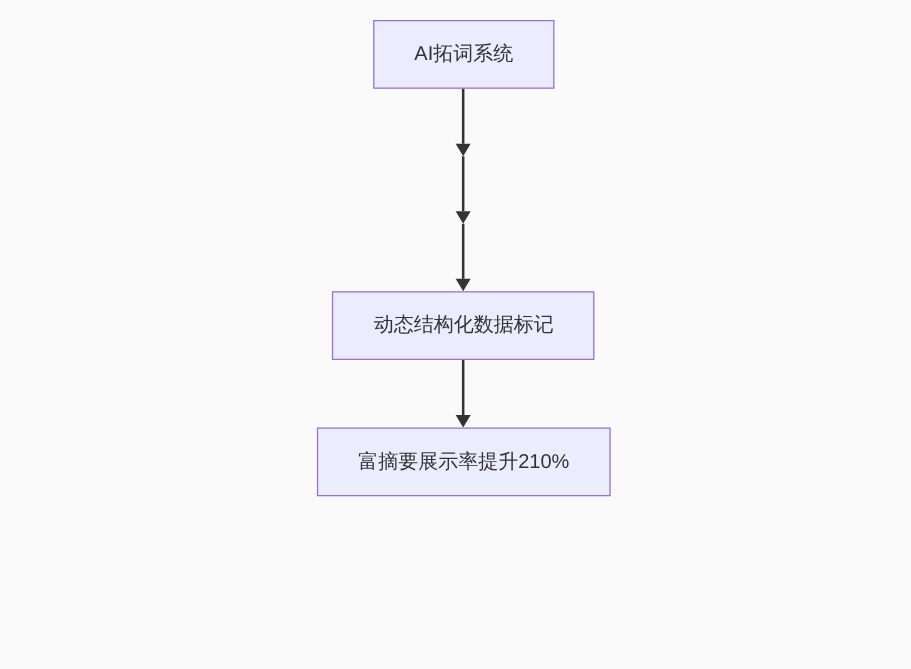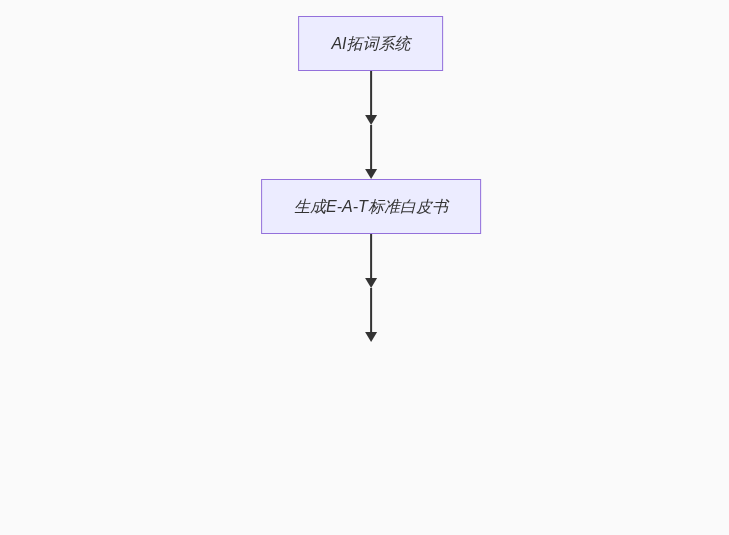"AI拓词系统" .node { font-style: italic -> none }
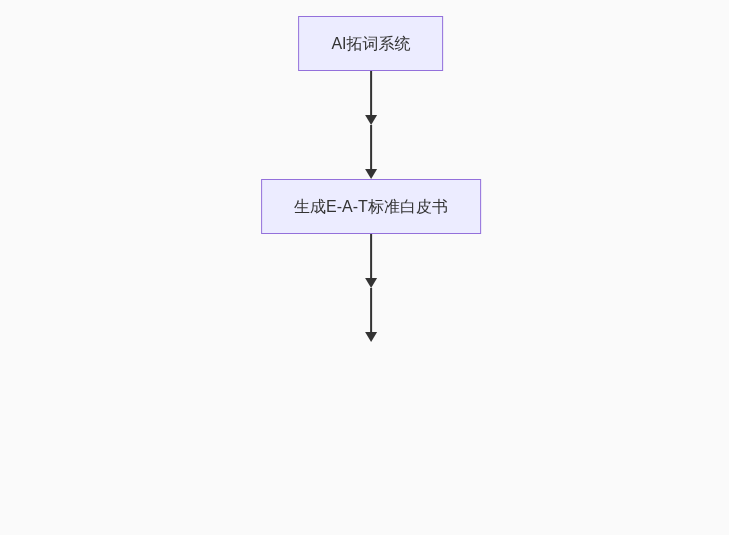"生成E-A-T标准白皮书" div.node { html: <div> <span>生成E-A-T标准白皮书</span> </div> -> none }
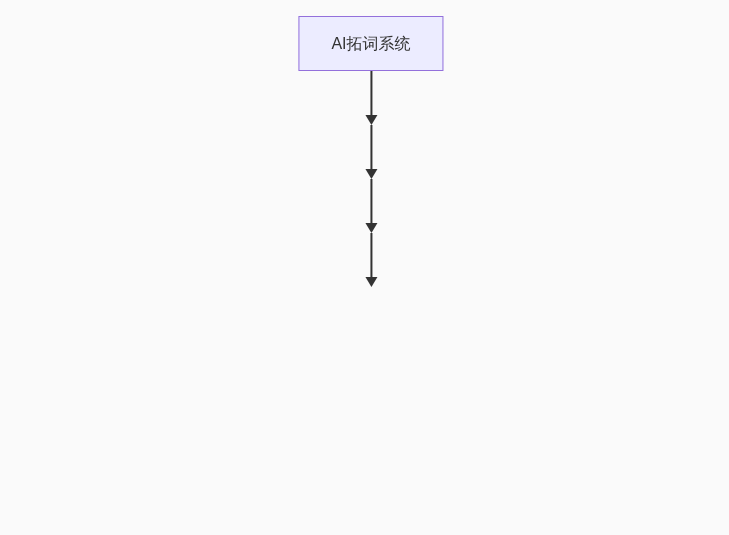"动态结构化数据标记" div.node { html: none -> <div> <span>动态结构化数据标记</span> </div> }
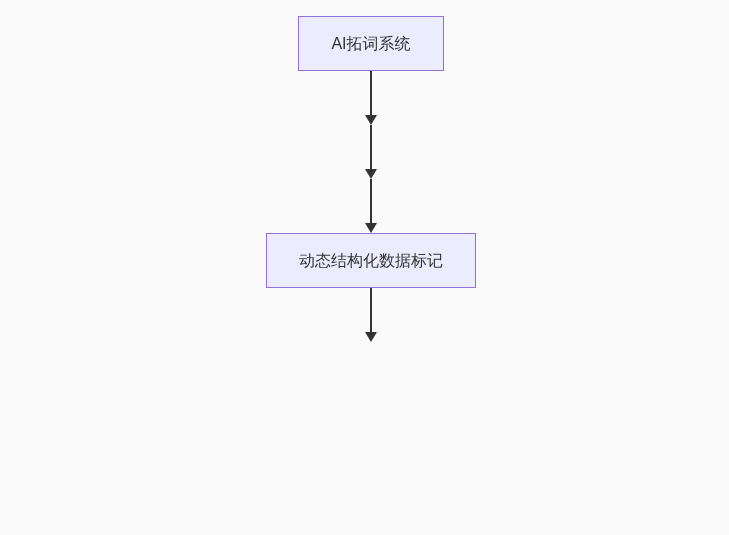"富摘要展示率提升210%" div.node { html: none -> <div> <span>富摘要展示率提升210%</span> </div> }
